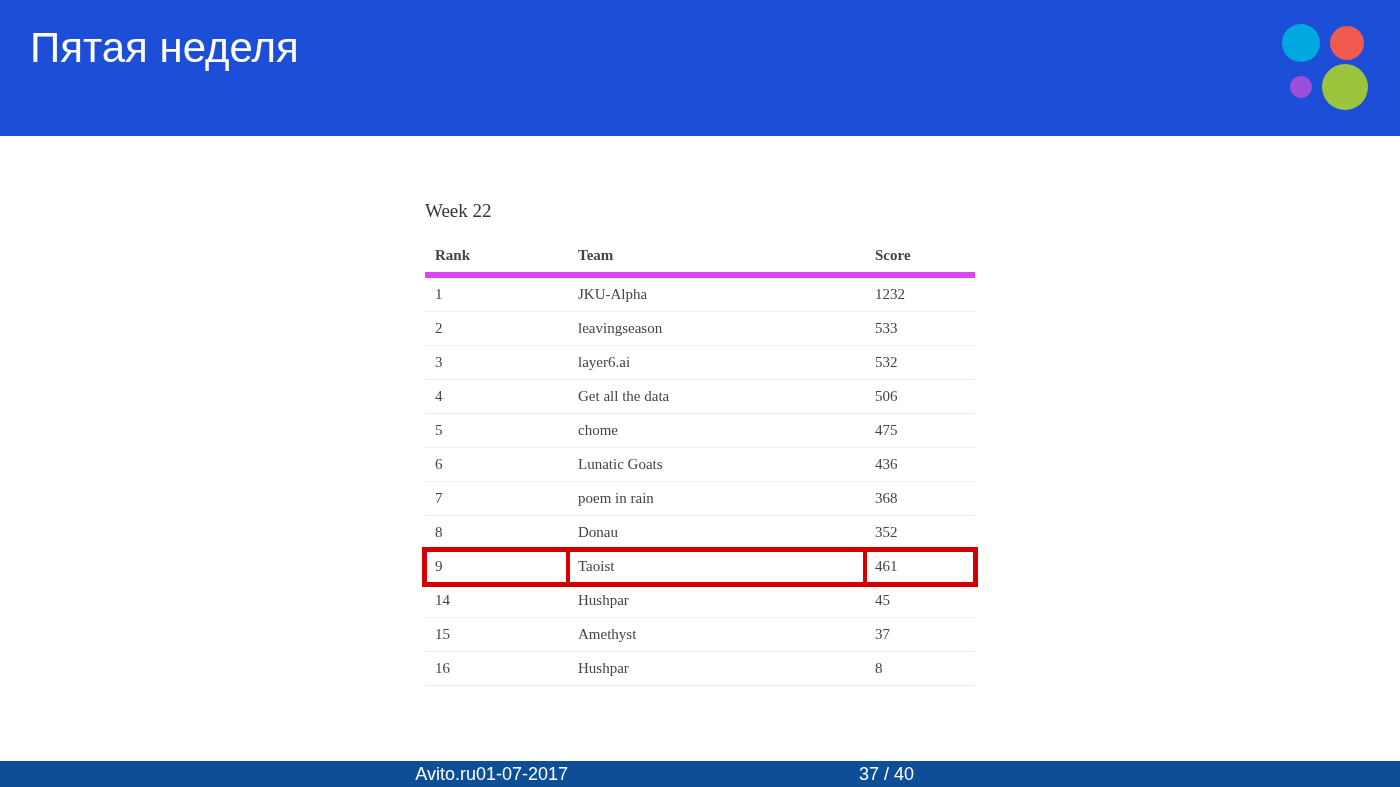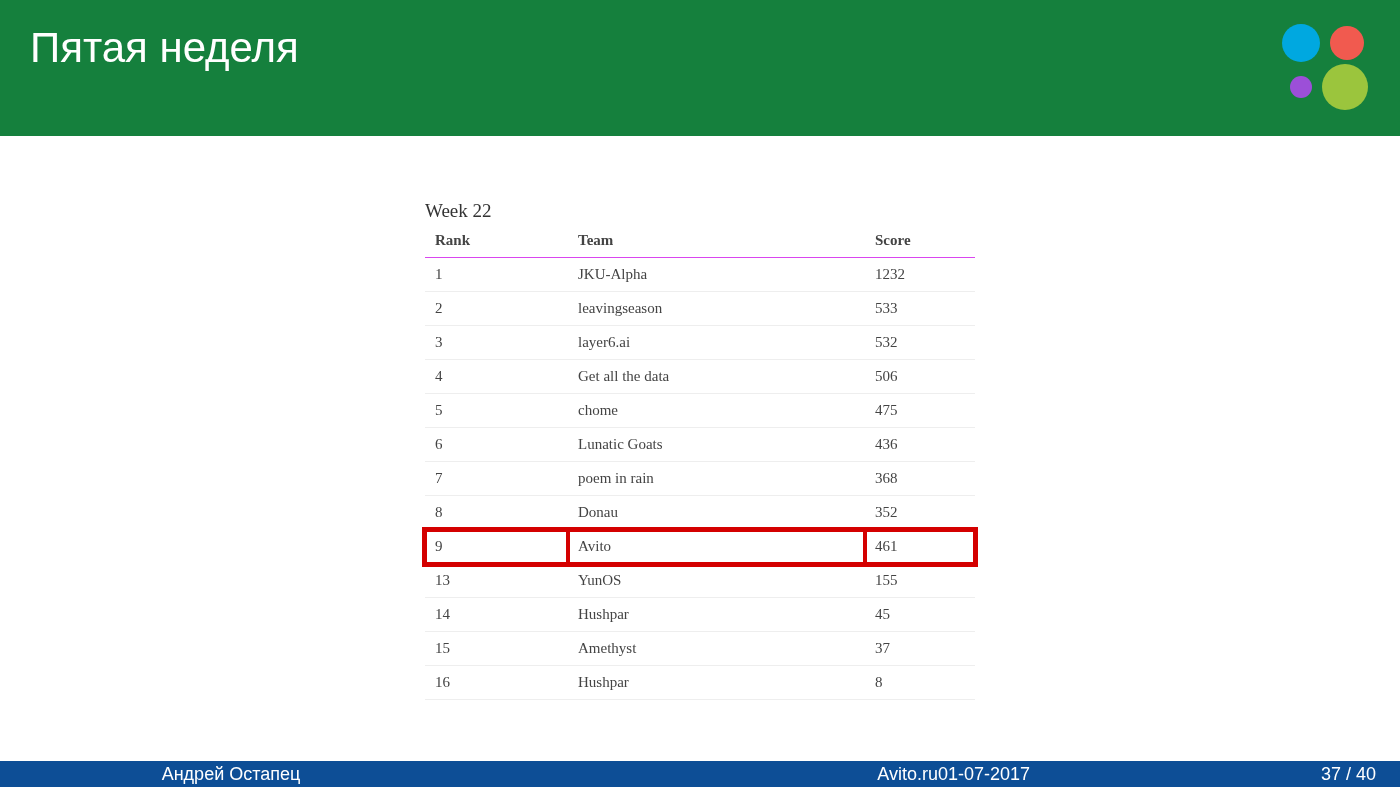"Пятая неделя" .header { background: #15803d -> #1d4ed8 }
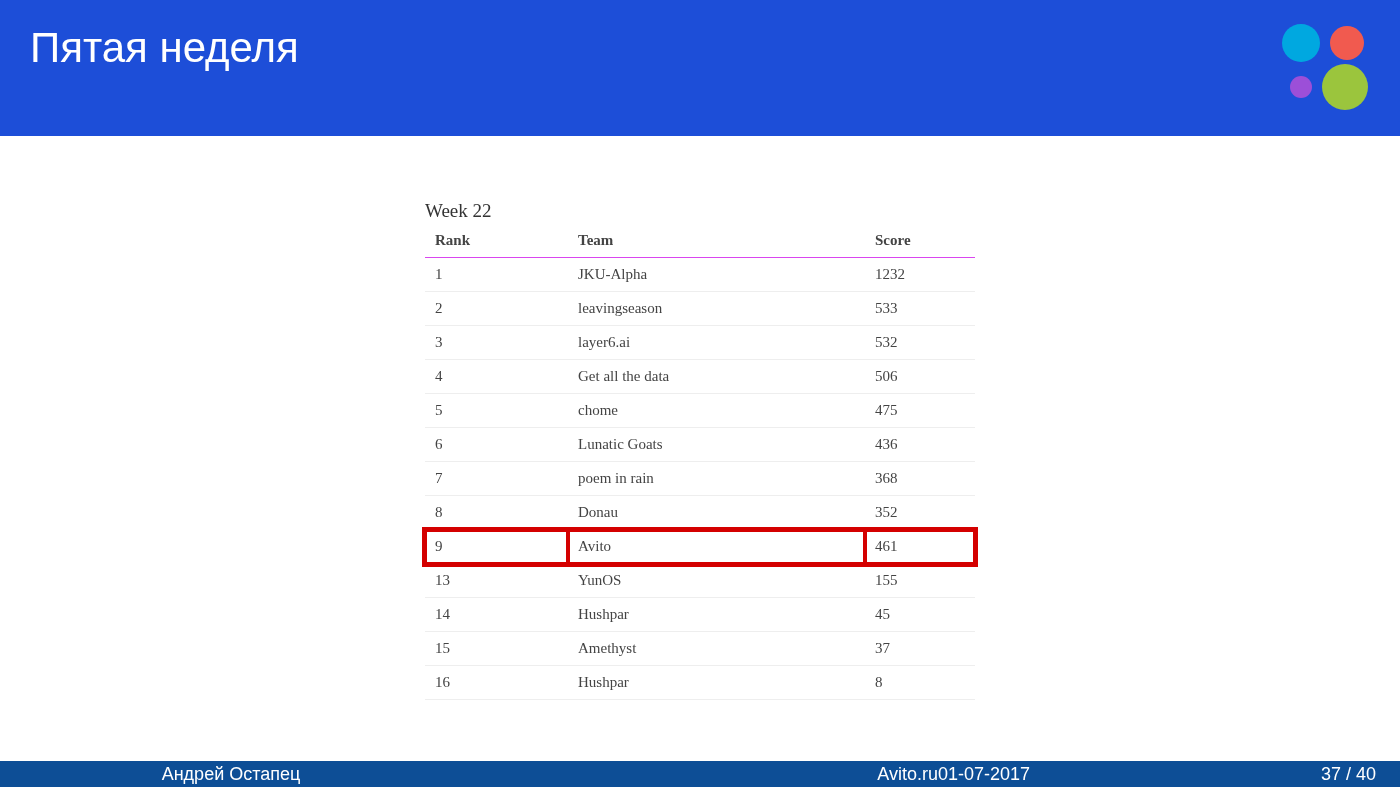"Week 22" .week-label { margin-bottom: 2px -> 17px }
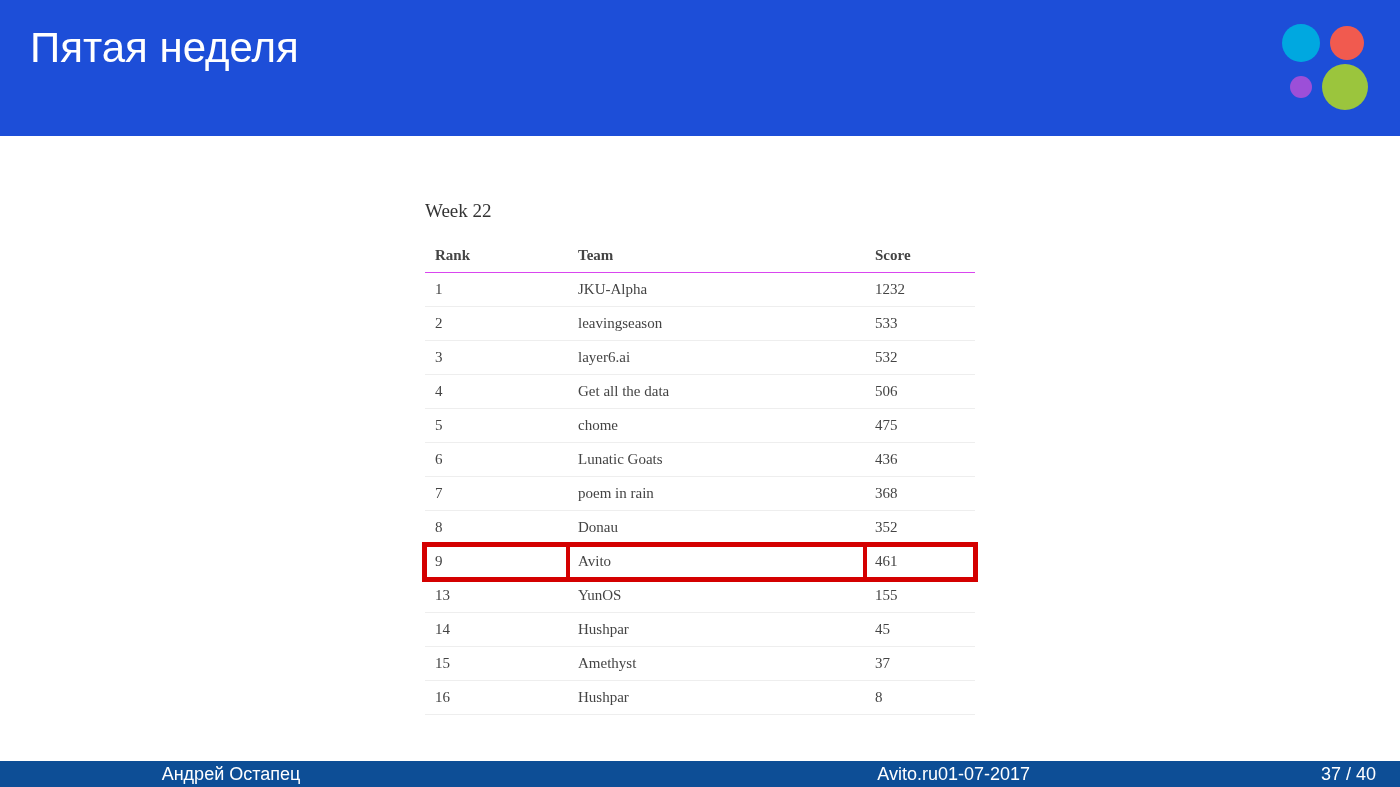"Rank" th { border-bottom: 1px solid #d946ef -> 6px solid #d946ef }
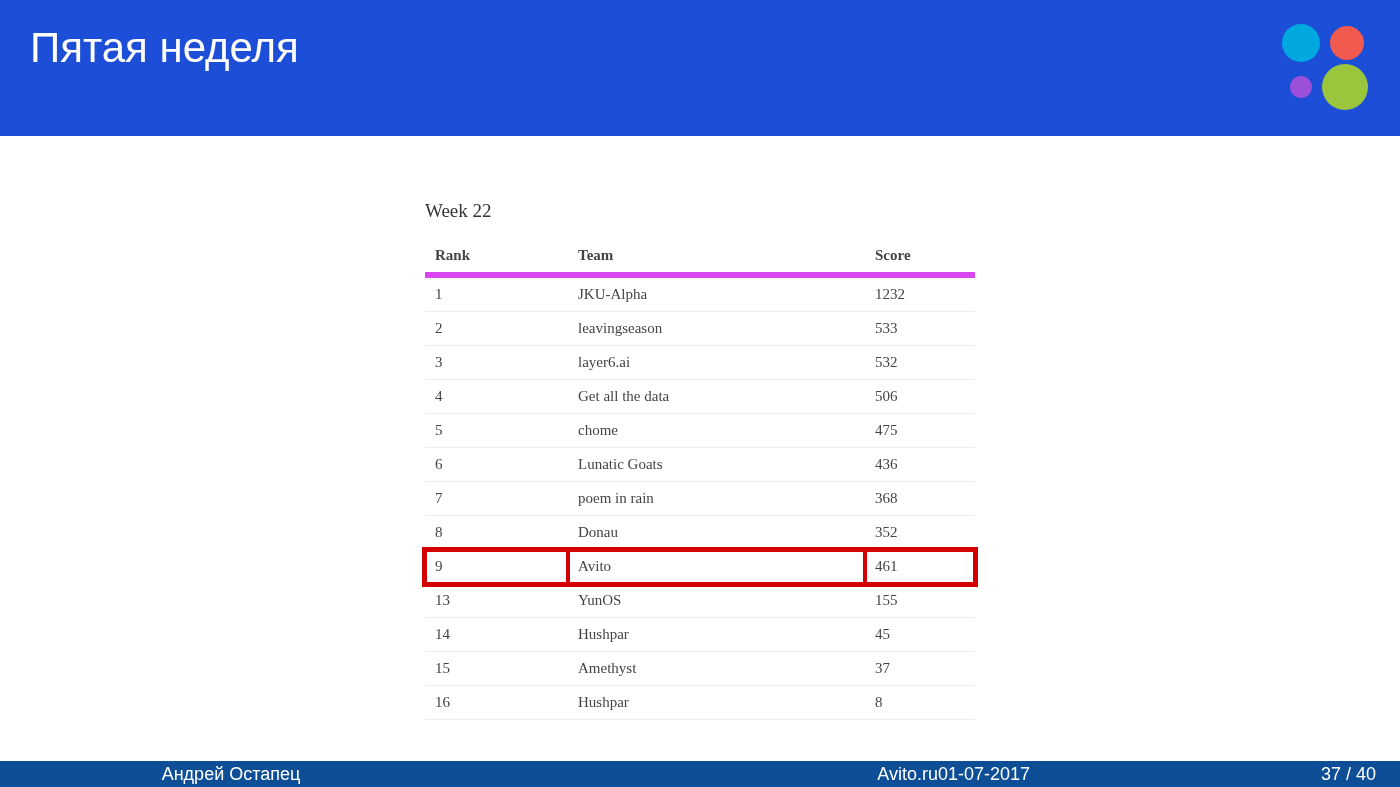"Avito" td { text: Avito -> Taoist }
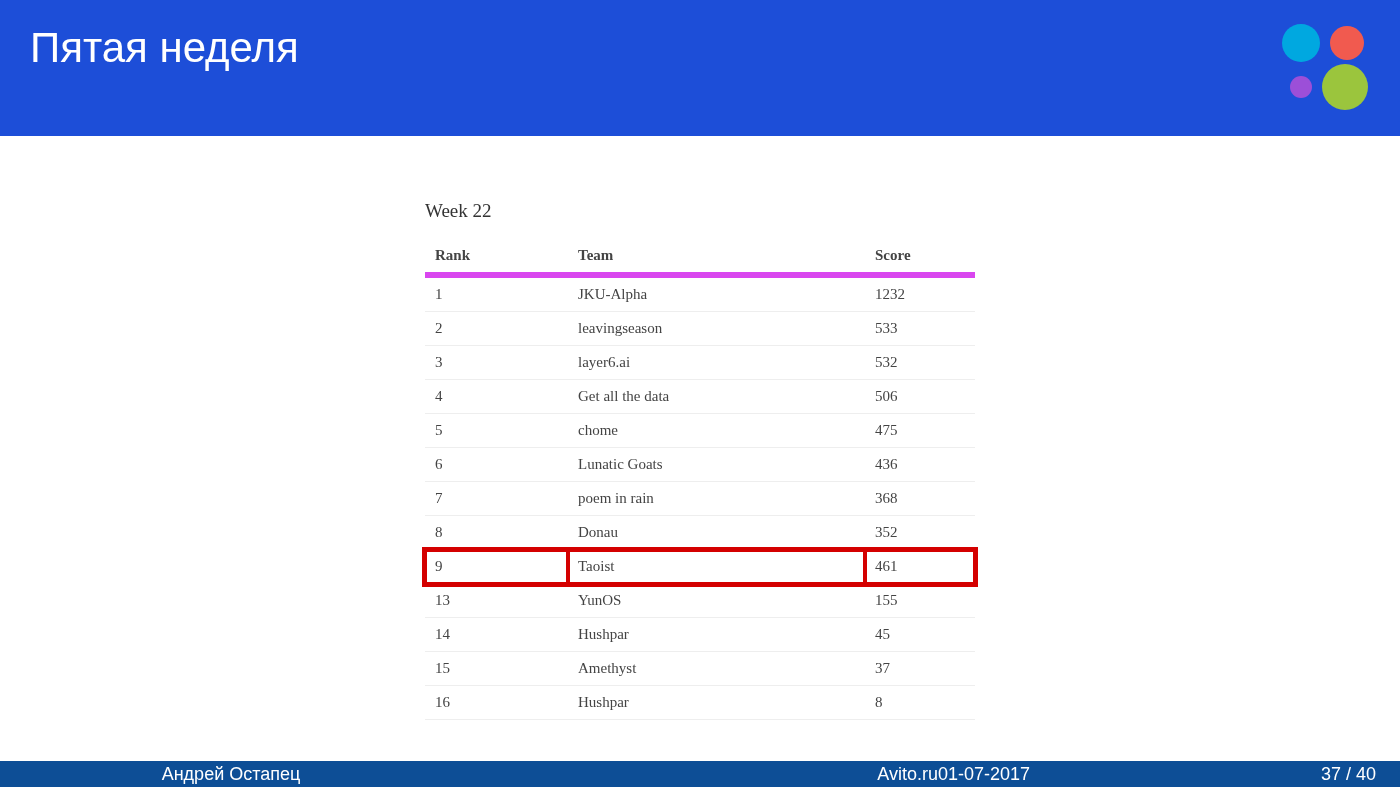"13" tr { html: <tr> <td>13</td> <td>YunOS</td> <td>155</td> </tr> -> none }
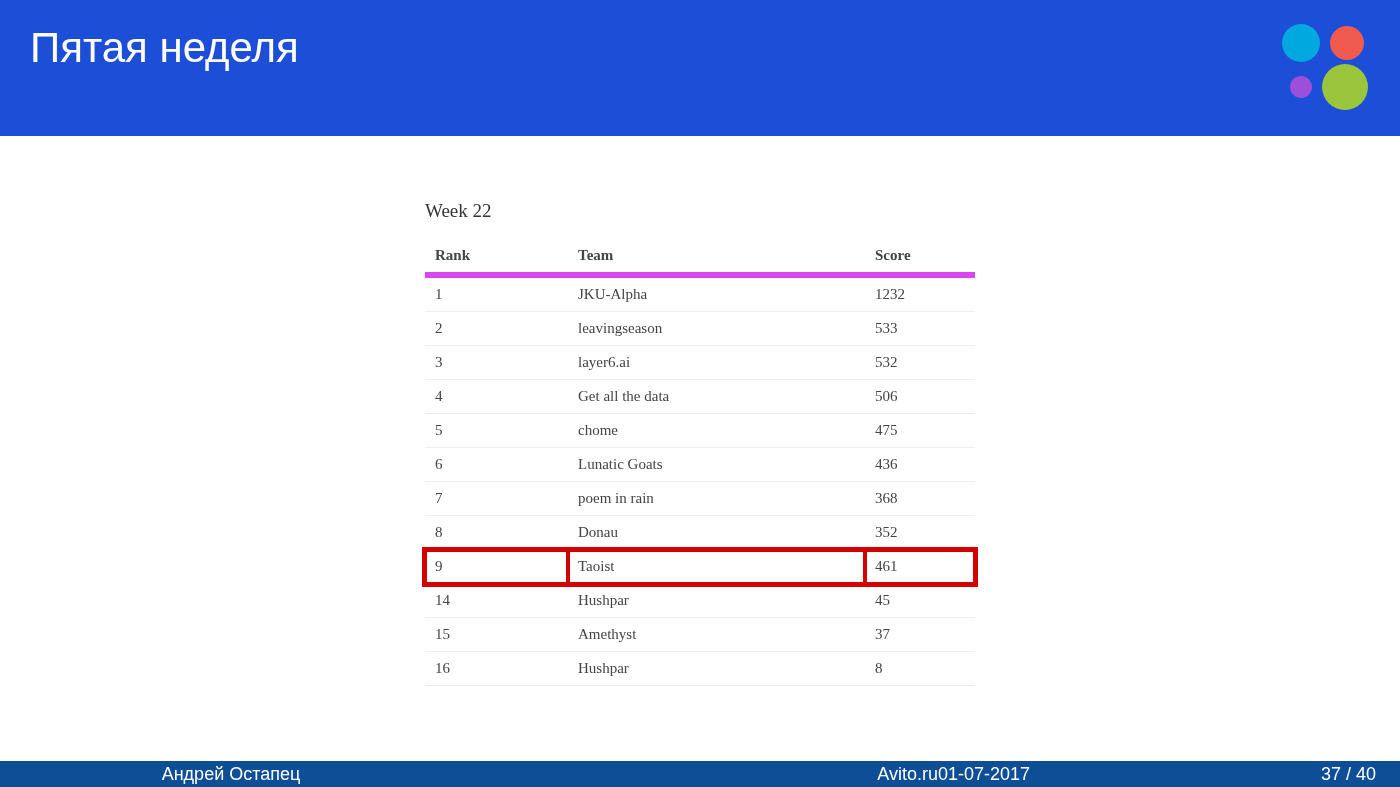"Андрей Остапец" div.author { html: <div>Андрей Остапец</div> -> none }
